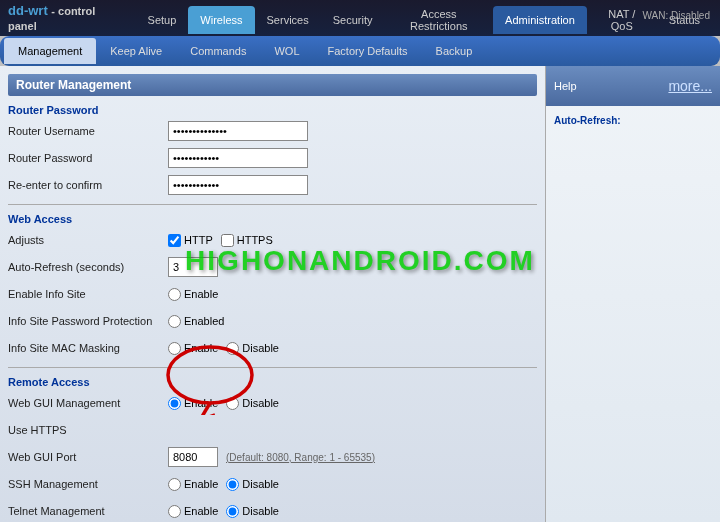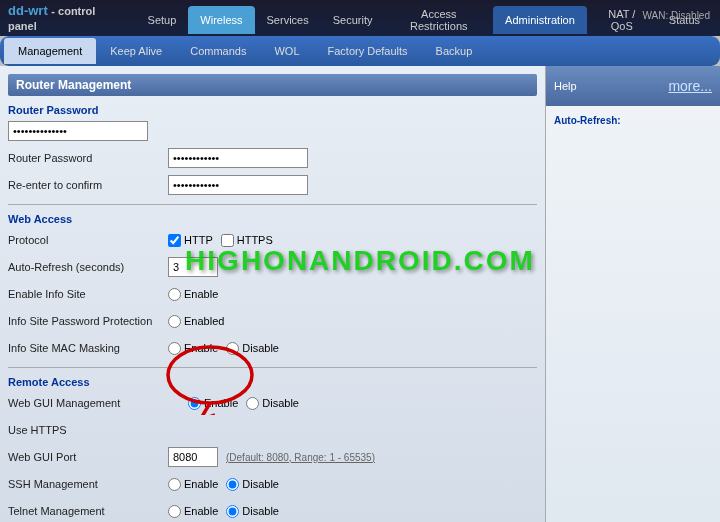"Router Username" div.form-label { html: none -> <div>Router Username</div> }
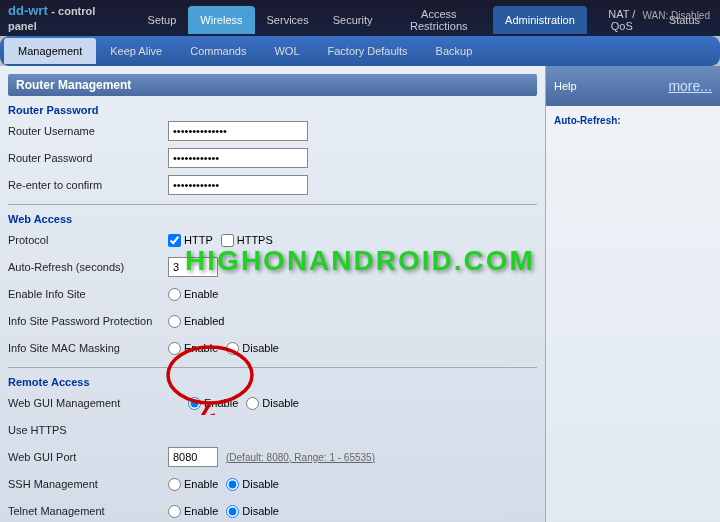"Protocol" div.form-label { text: Protocol -> Adjusts }
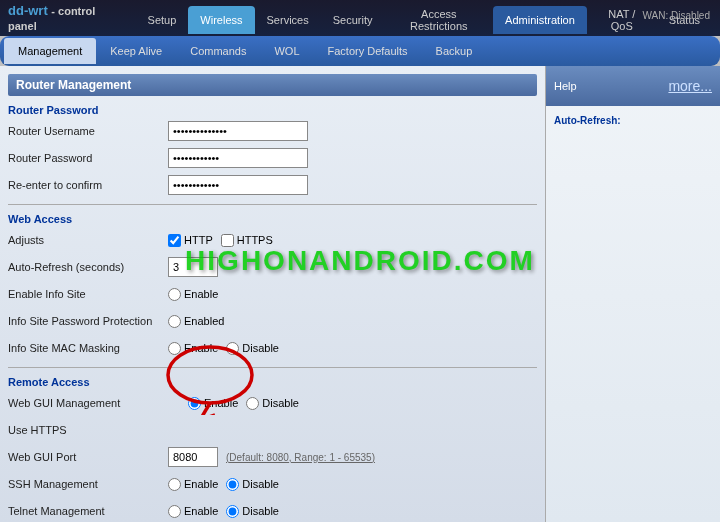"Web GUI Management" div.form-row { gap: 20px -> none }
